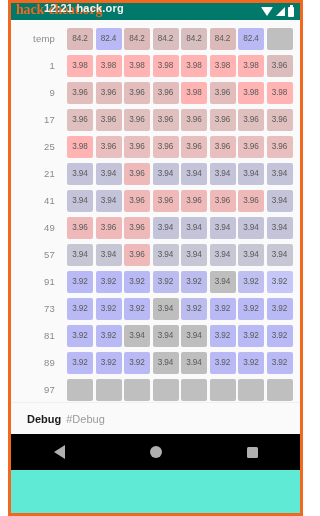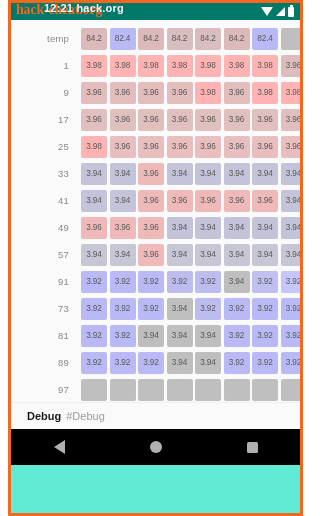"temp" .row { padding-left: 14px -> none }
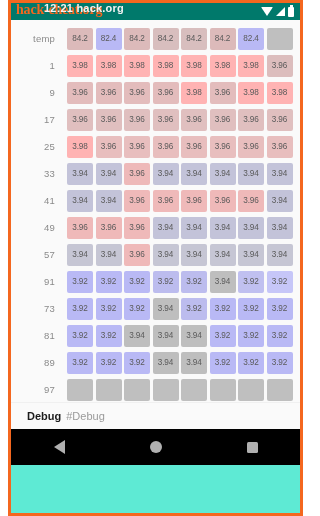"33" div.rowlabel { text: 33 -> 21 }
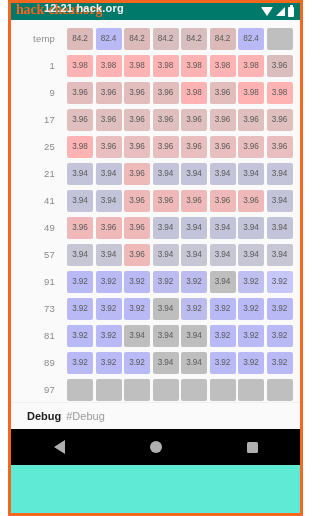"Debug" #debugline { height: 27px -> 32px }
